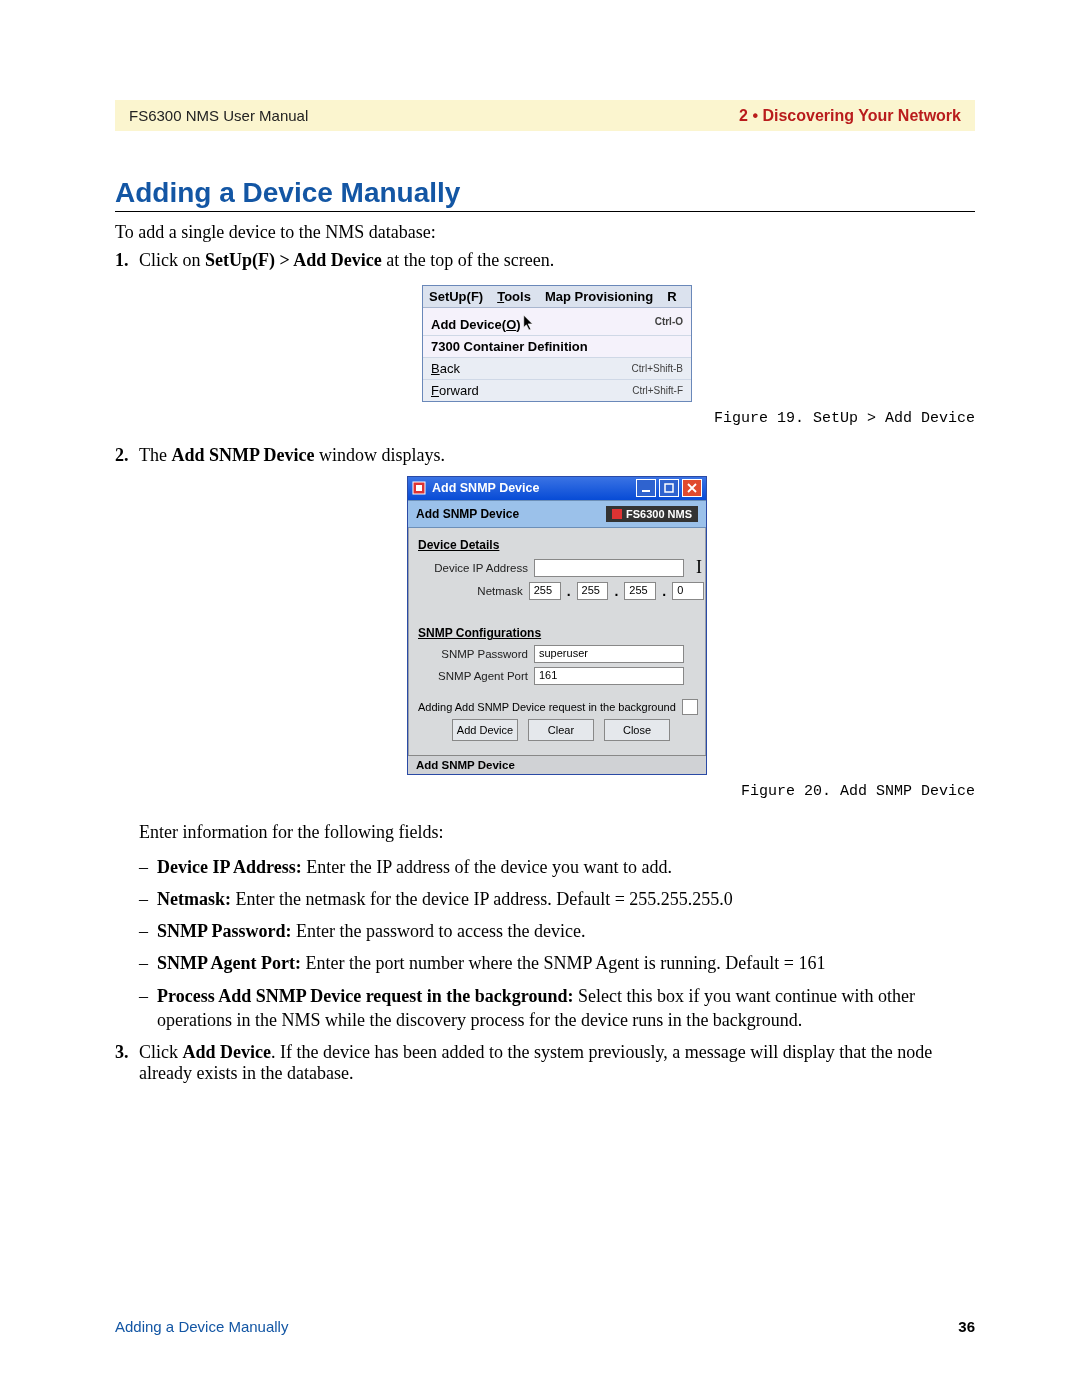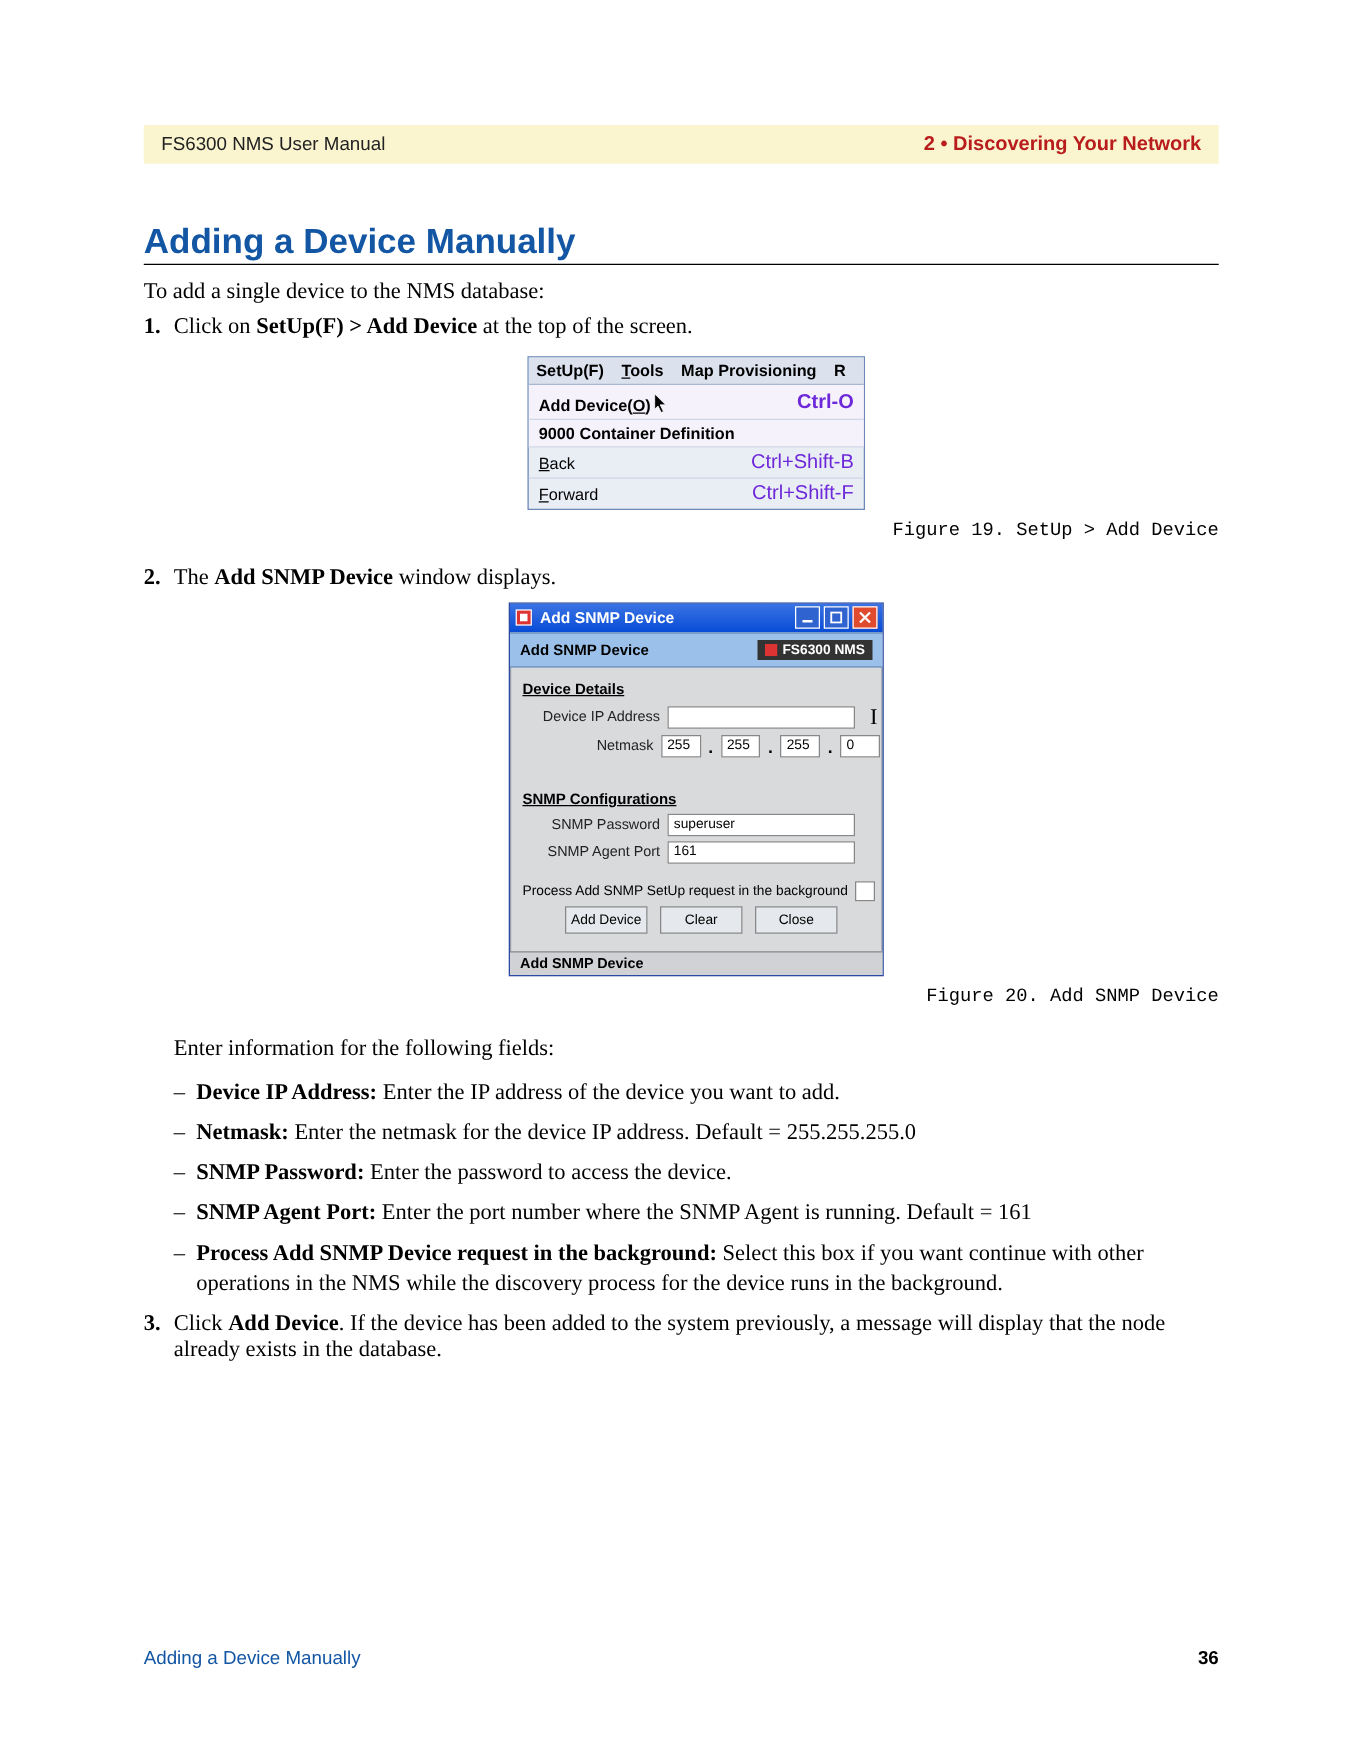"Ctrl-O" .menu-item .short { color: #6d28d9 -> #404040; font-size: 16px -> 10px }
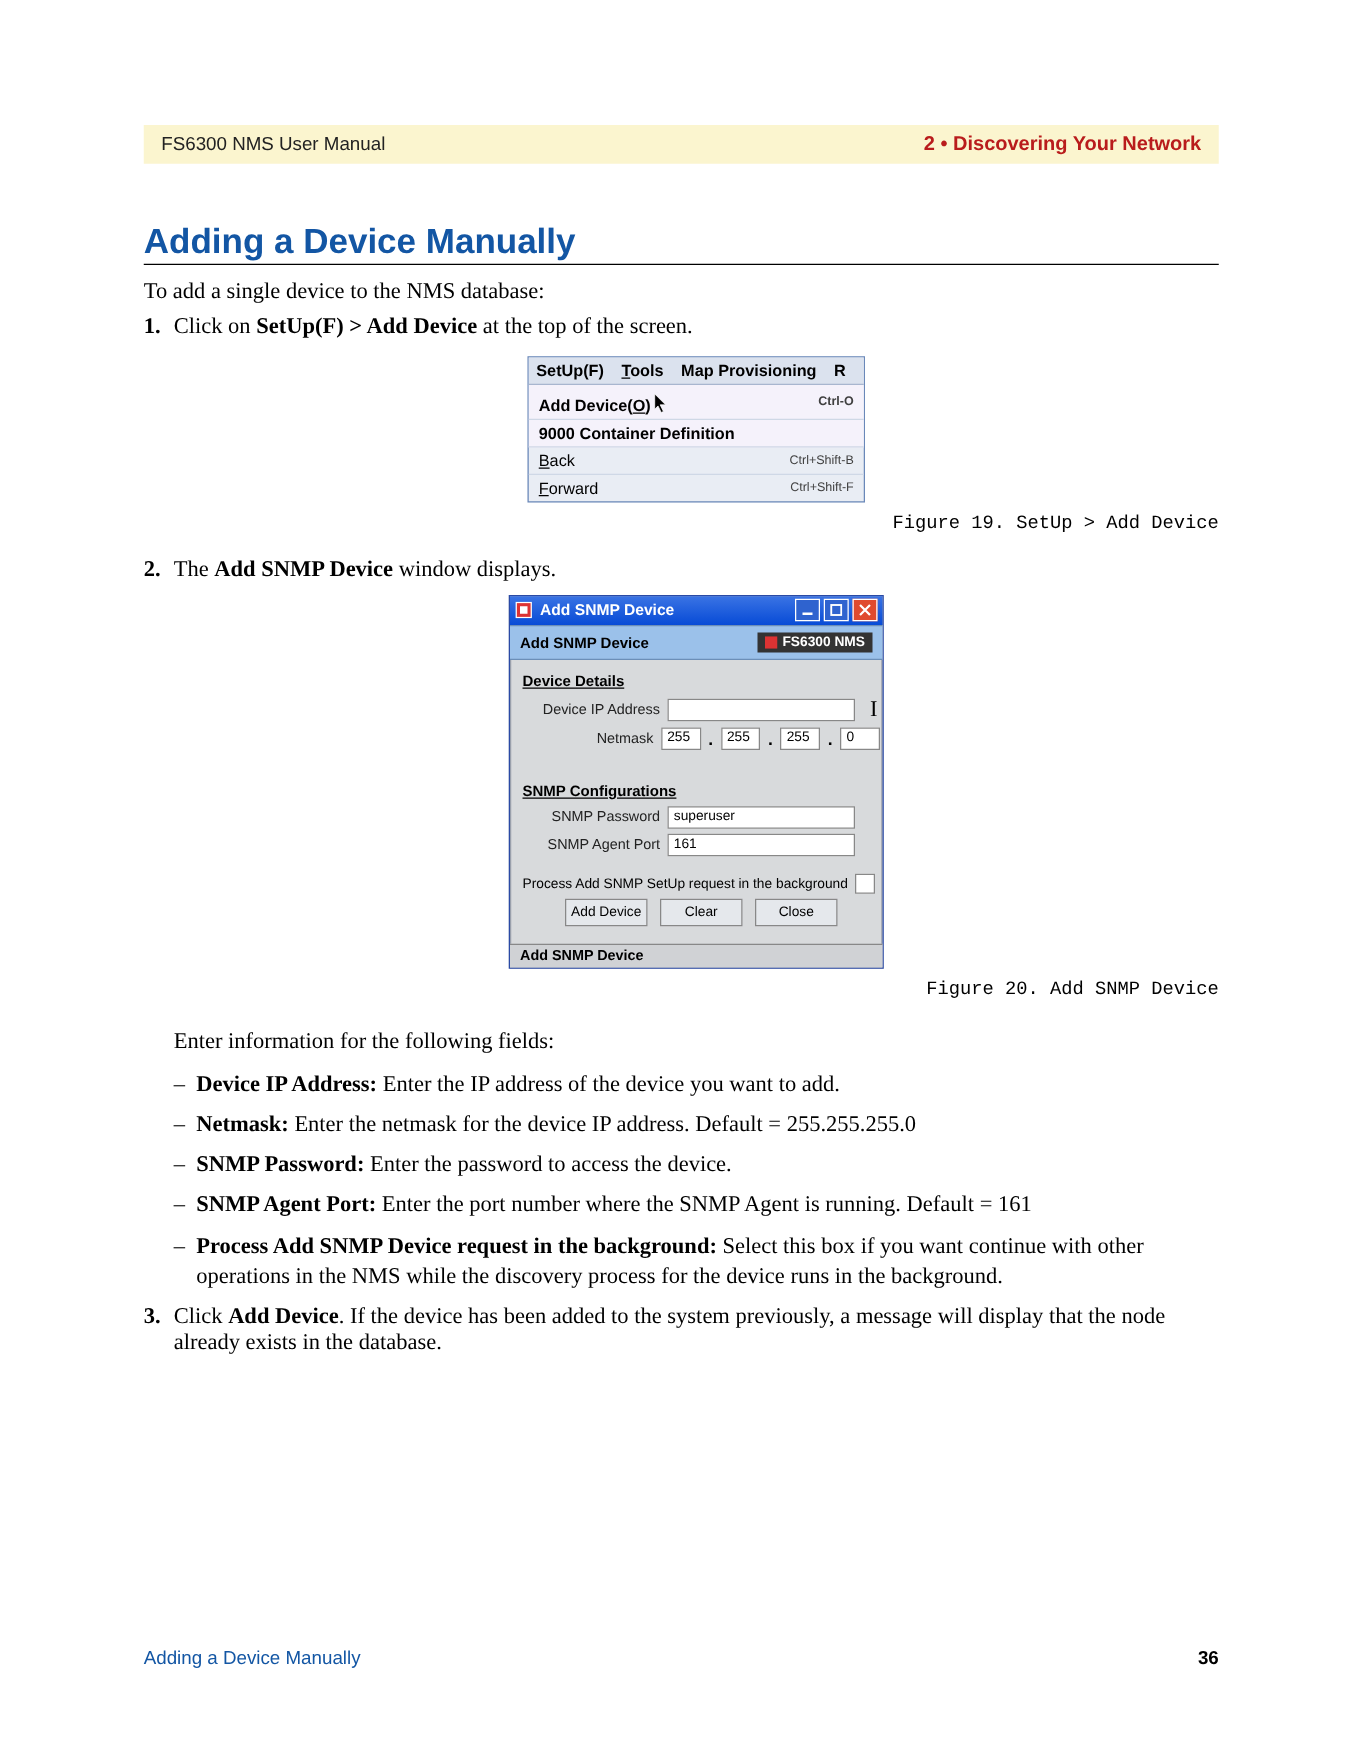"9000 Container Definition" span.bold { text: 9000 -> 7300 }
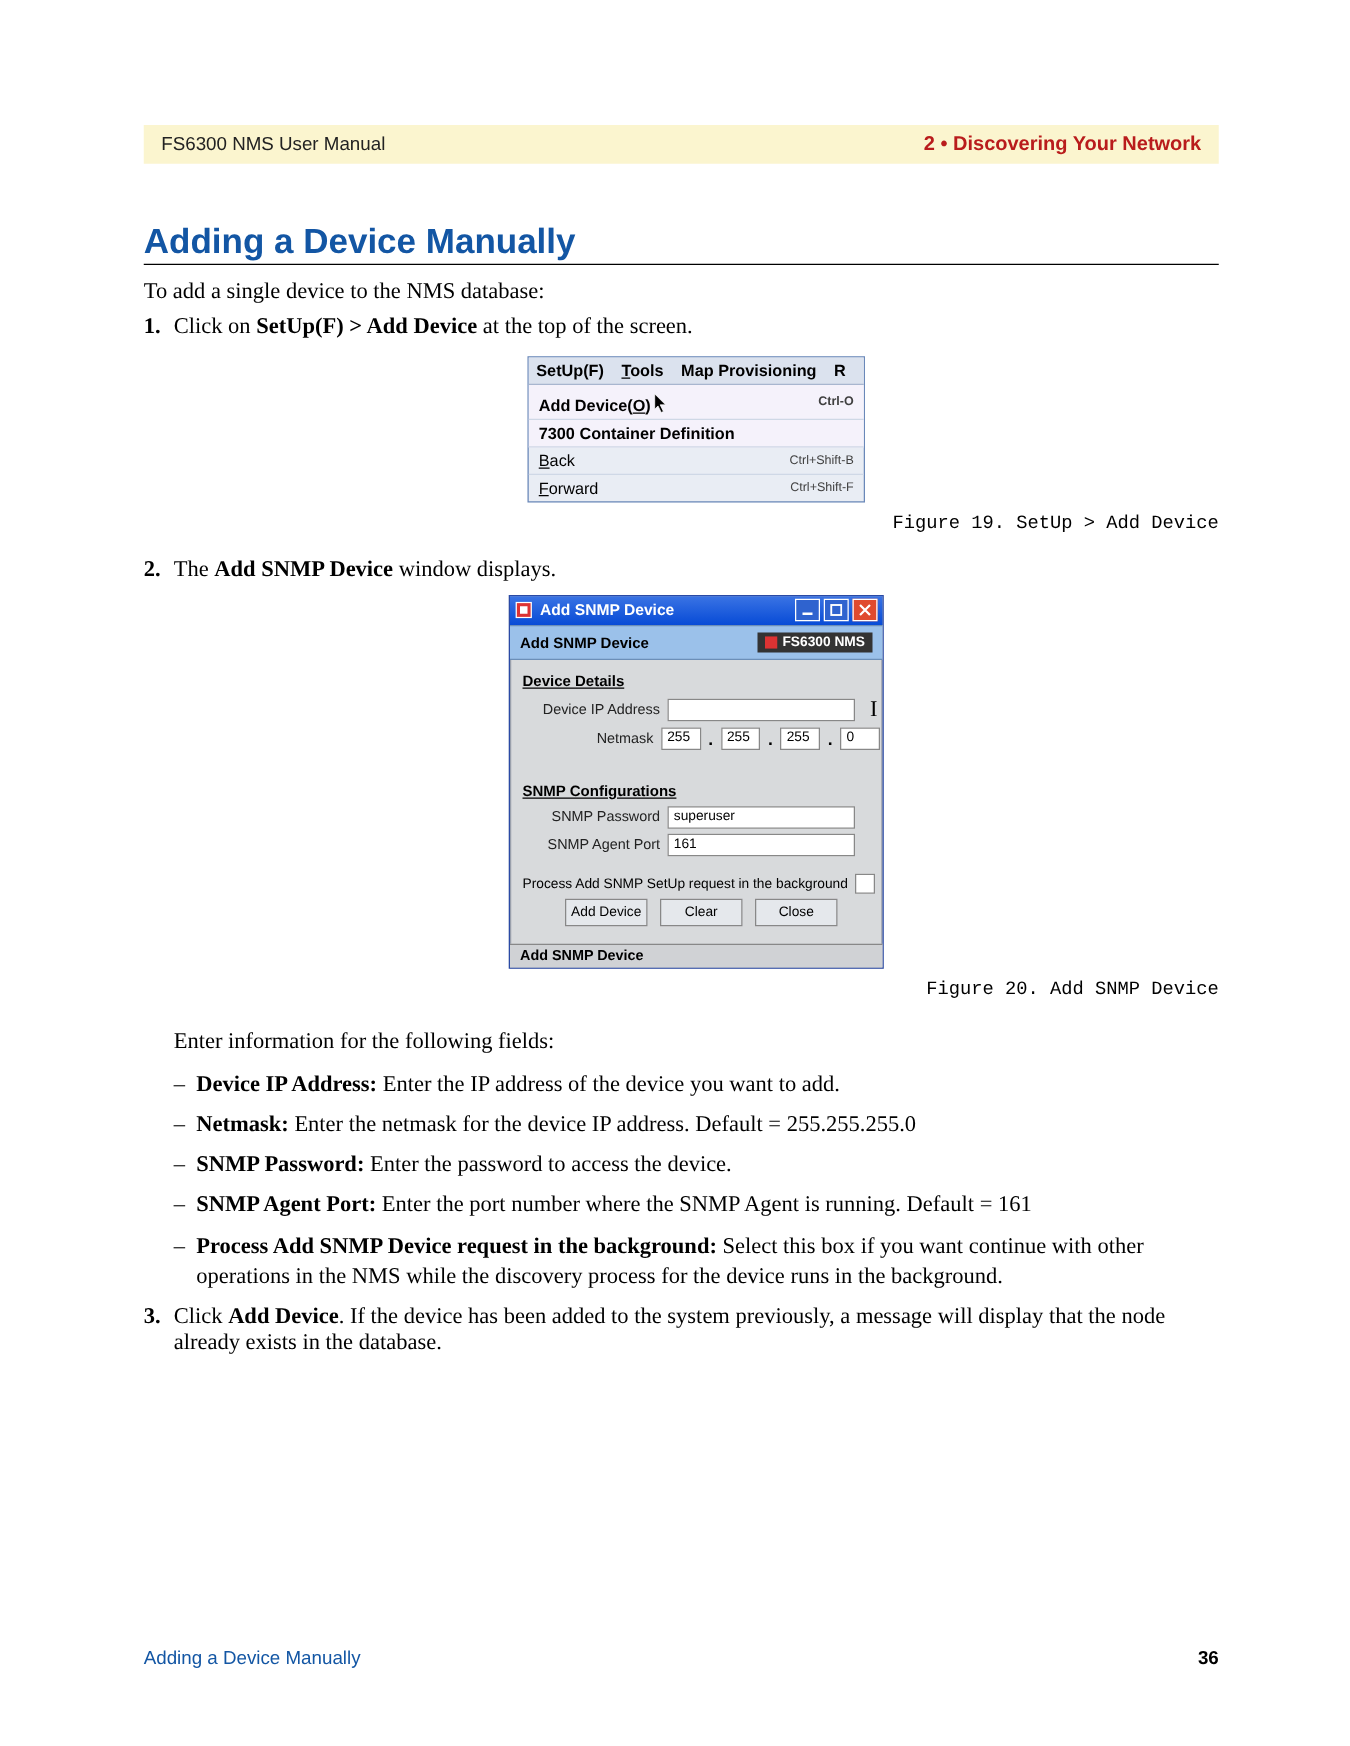"Process Add SNMP SetUp request" span { text: Process Add SNMP SetUp -> Adding Add SNMP Device }
